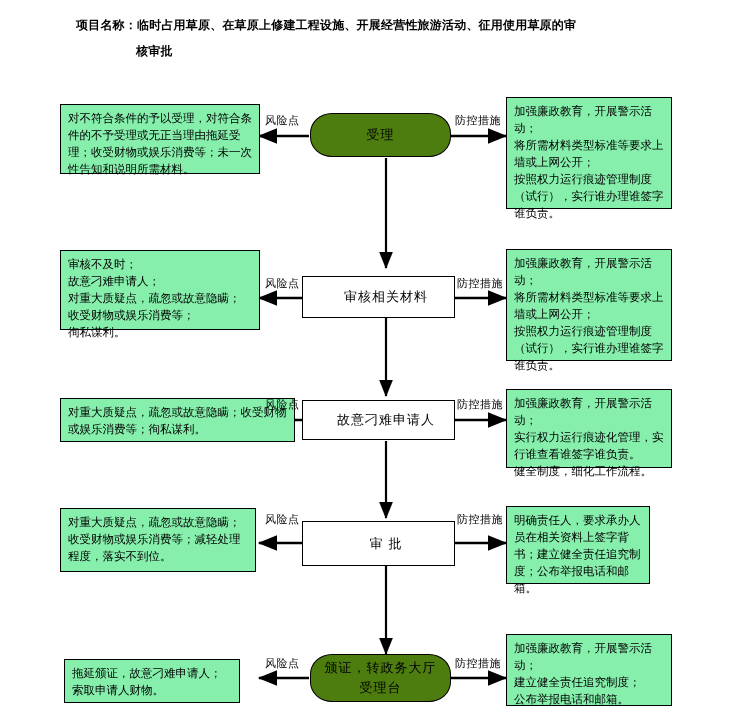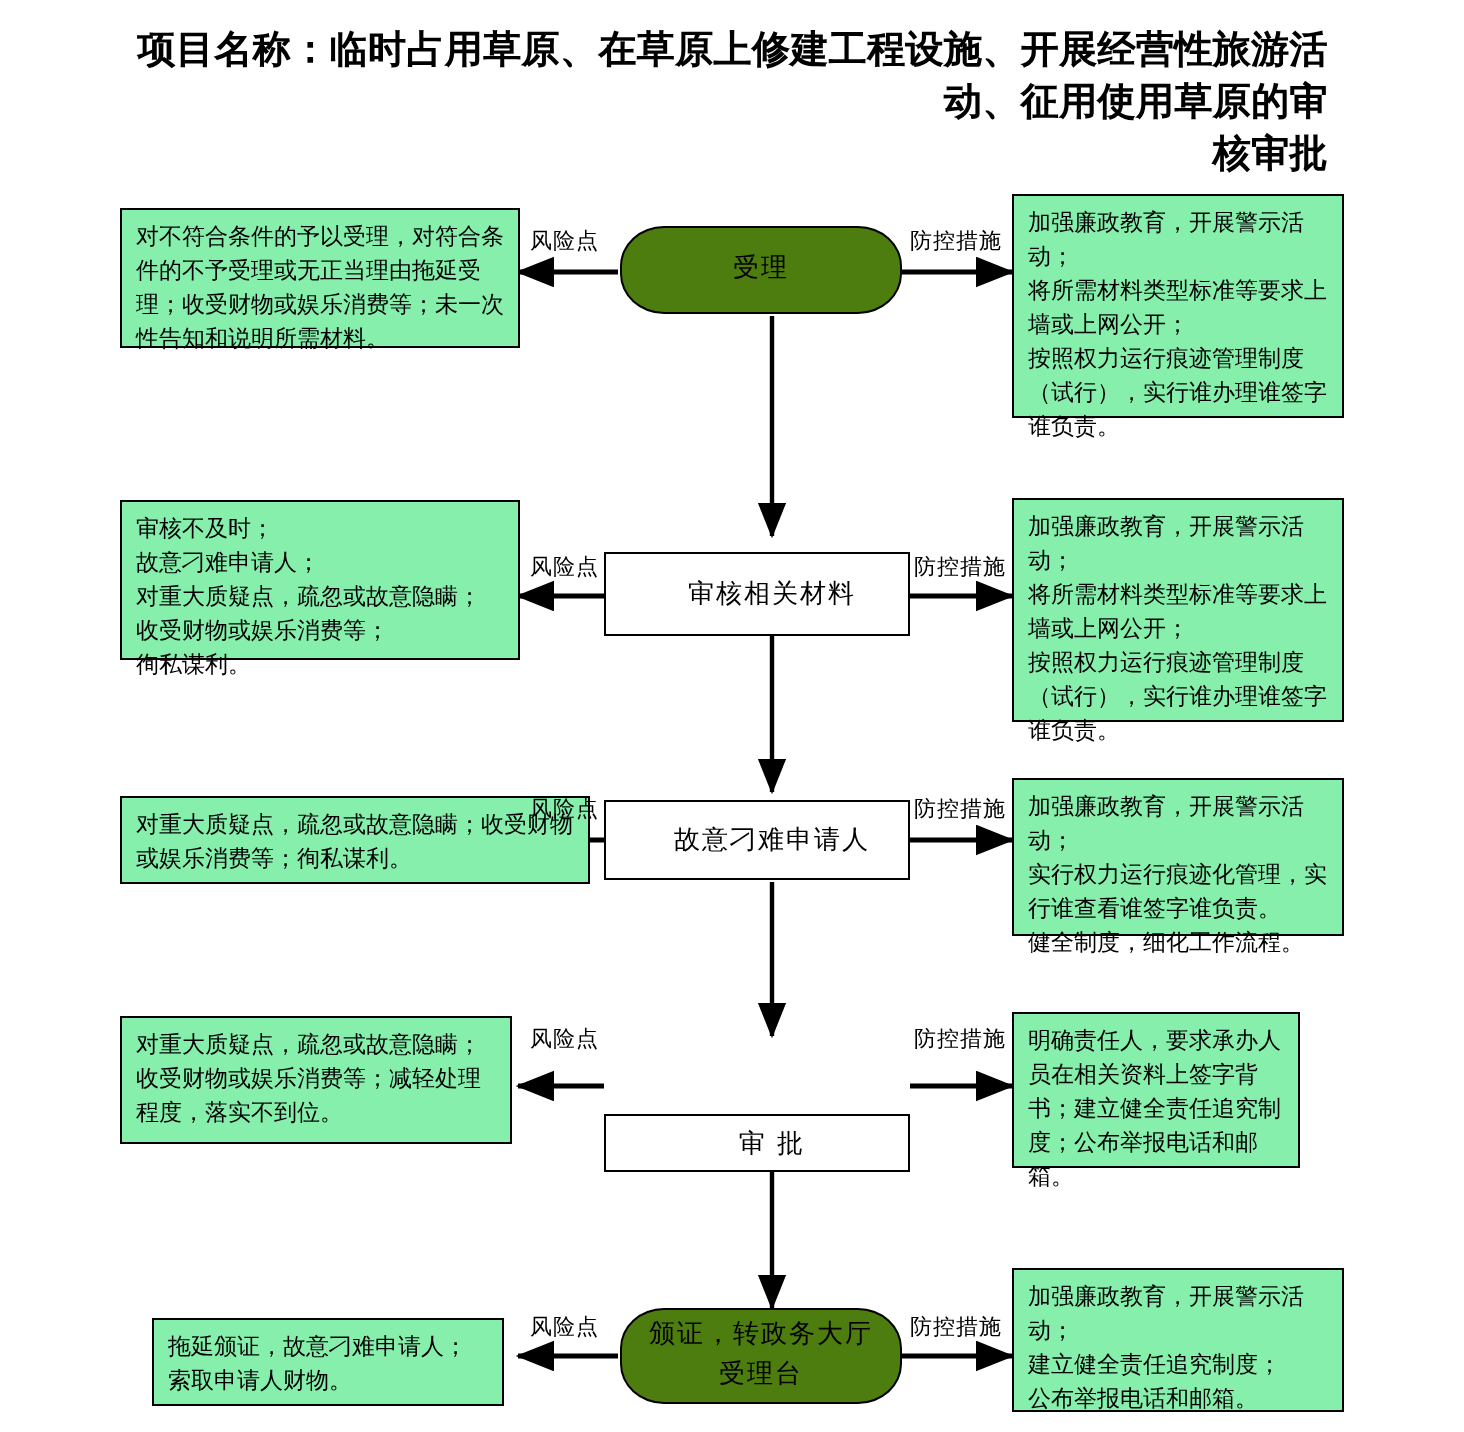"项目名称：临时占用草原、在草原上修建工程设施、开展经营性旅游活动、征用使用草原的" .title-block { font-size: 19px -> 12px; left: 64px -> 76px; text-align: right -> none }
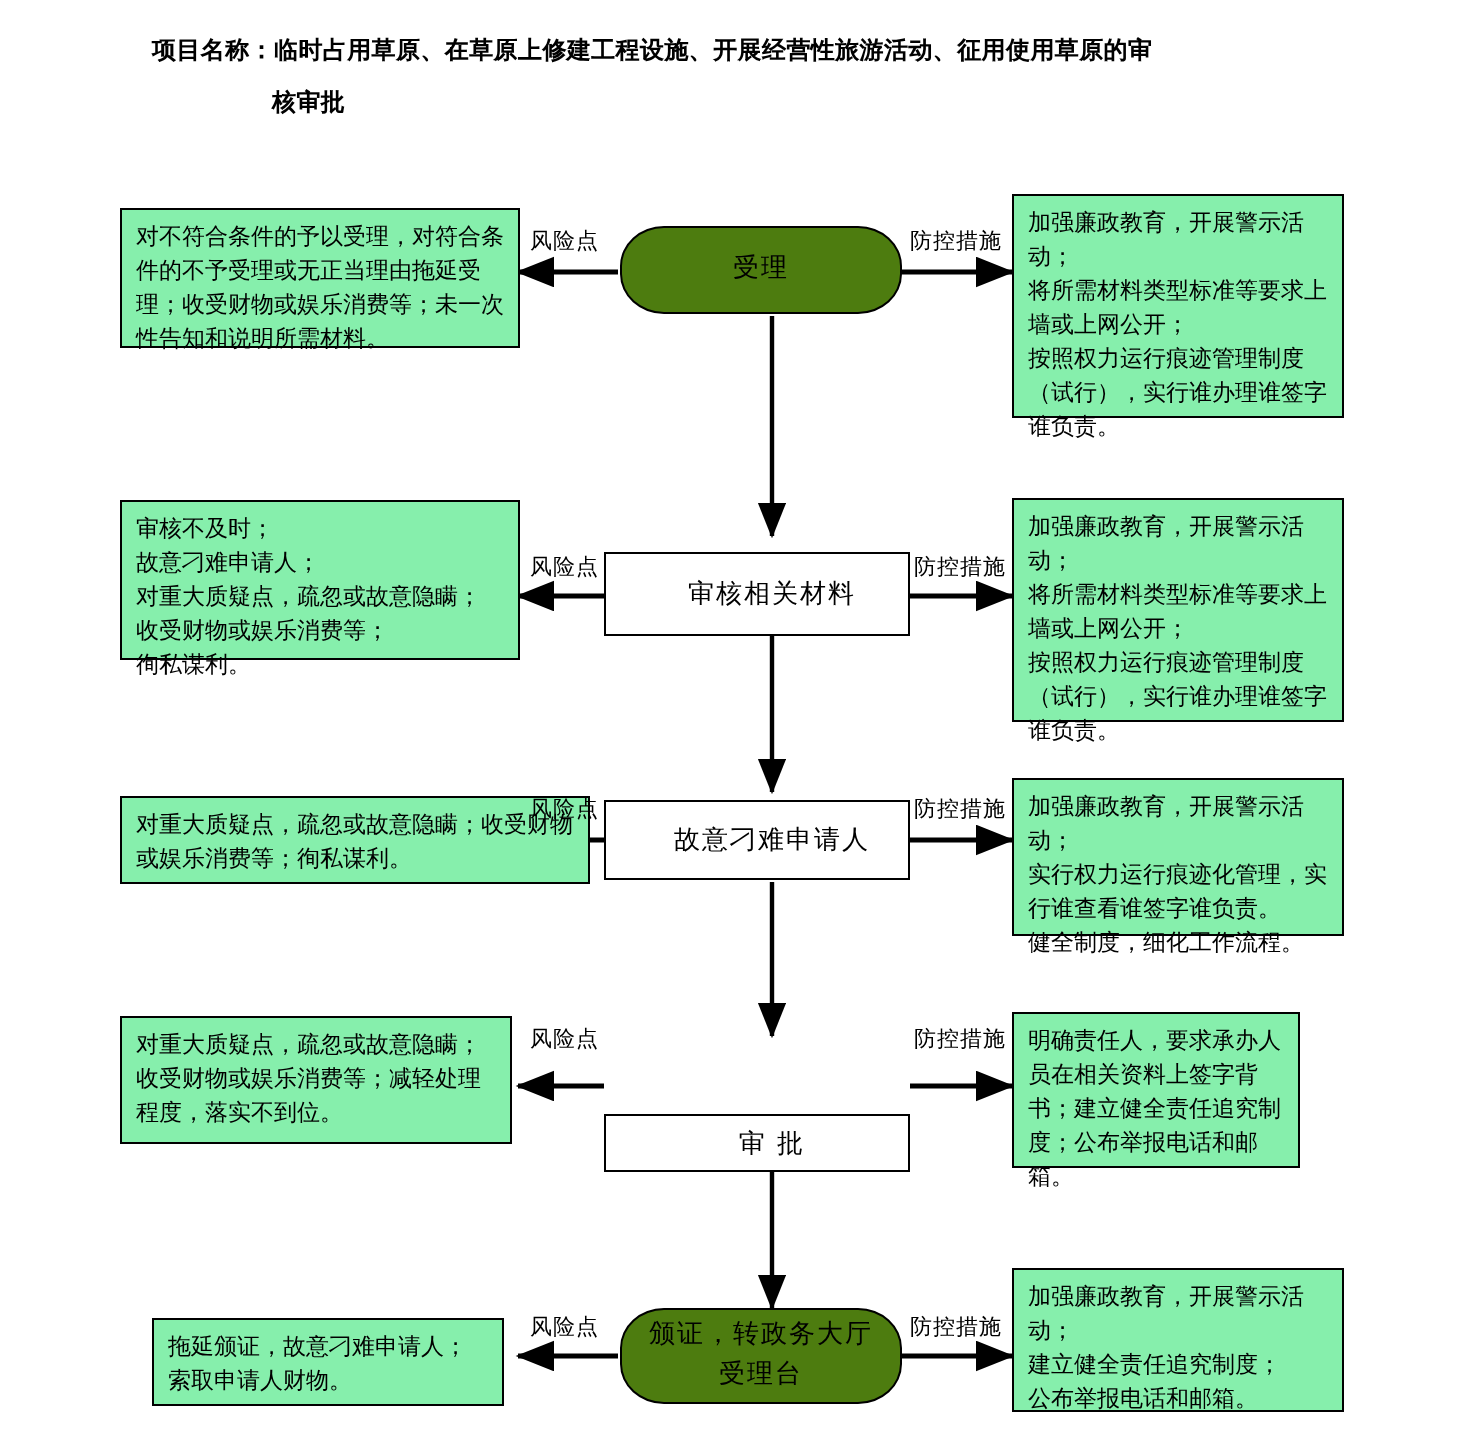"审 批" div.node-rect { height: 29px -> 45px; margin-top: 36px -> none }
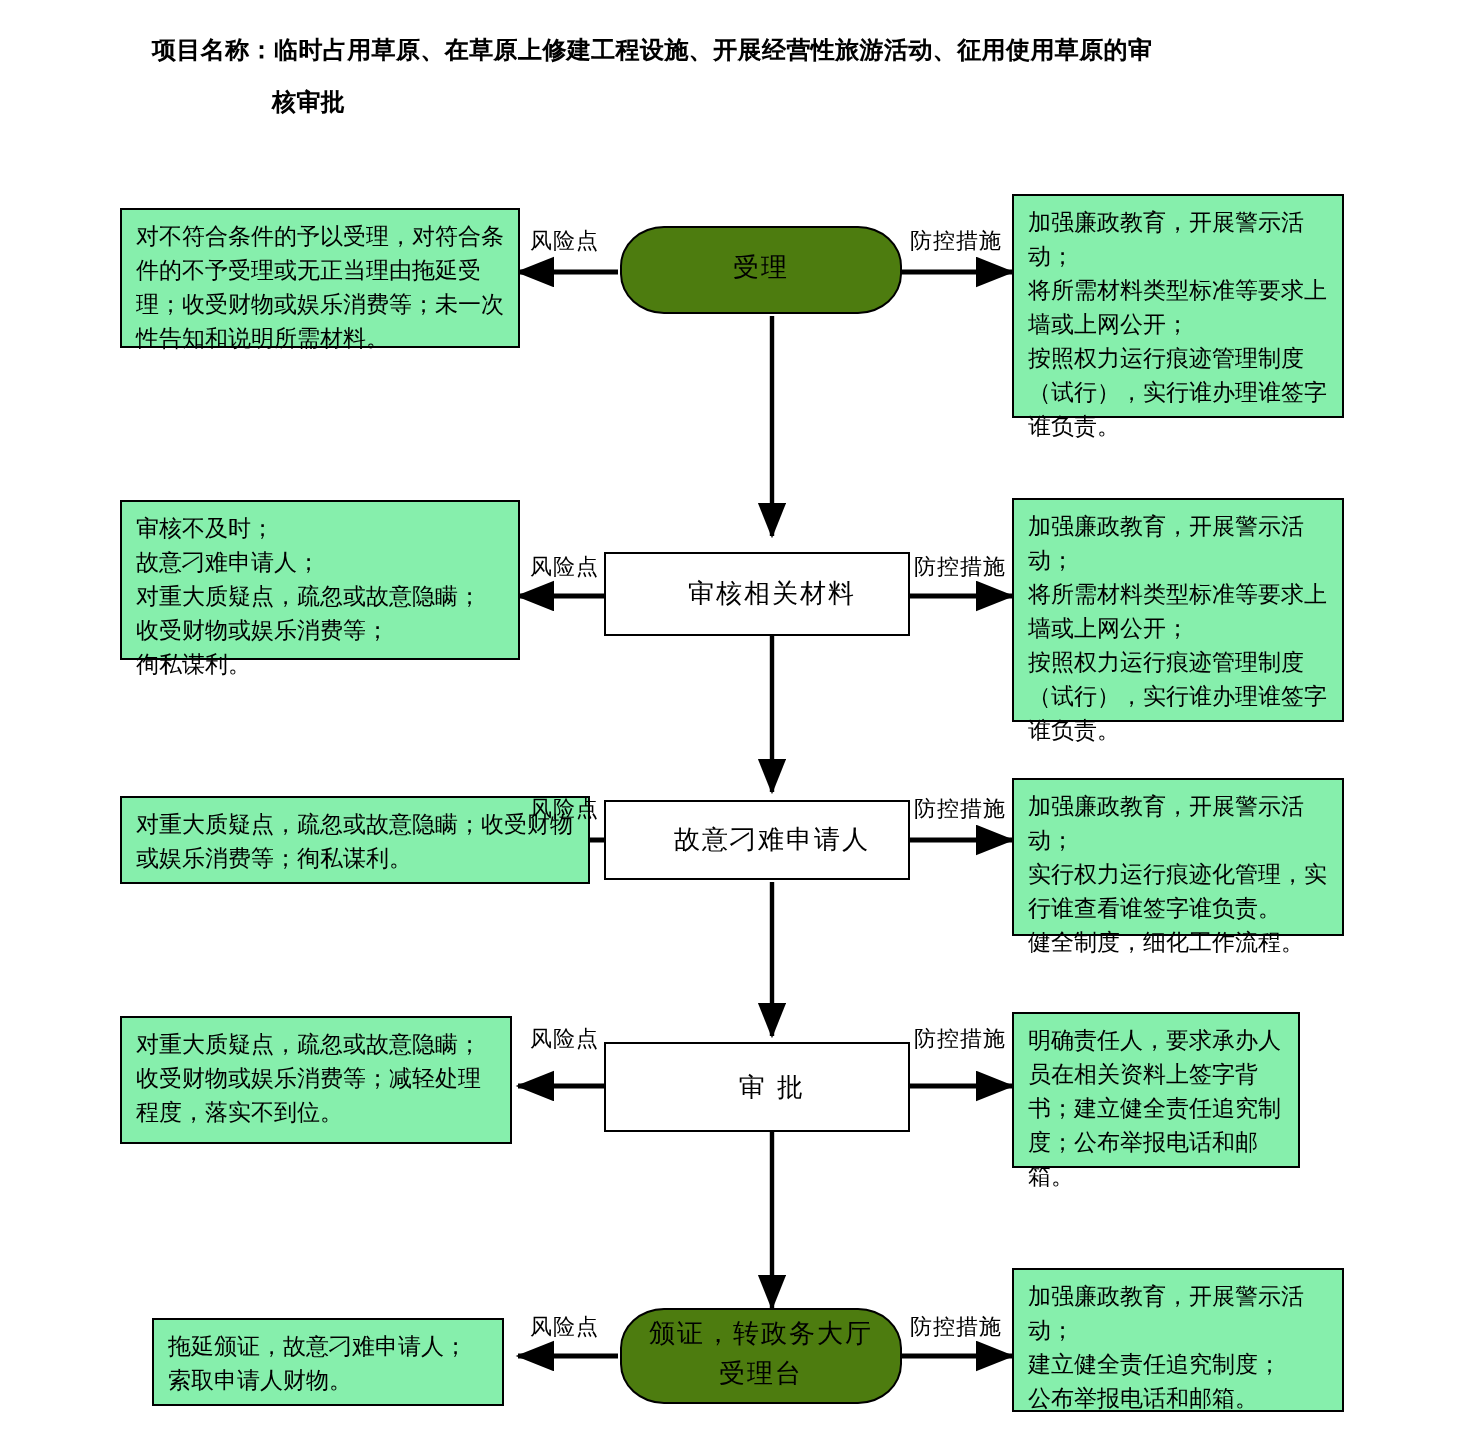"拖延颁证，故意刁难申请人；索取申请人财物。" div.rect-box { left: 76px -> 64px }
